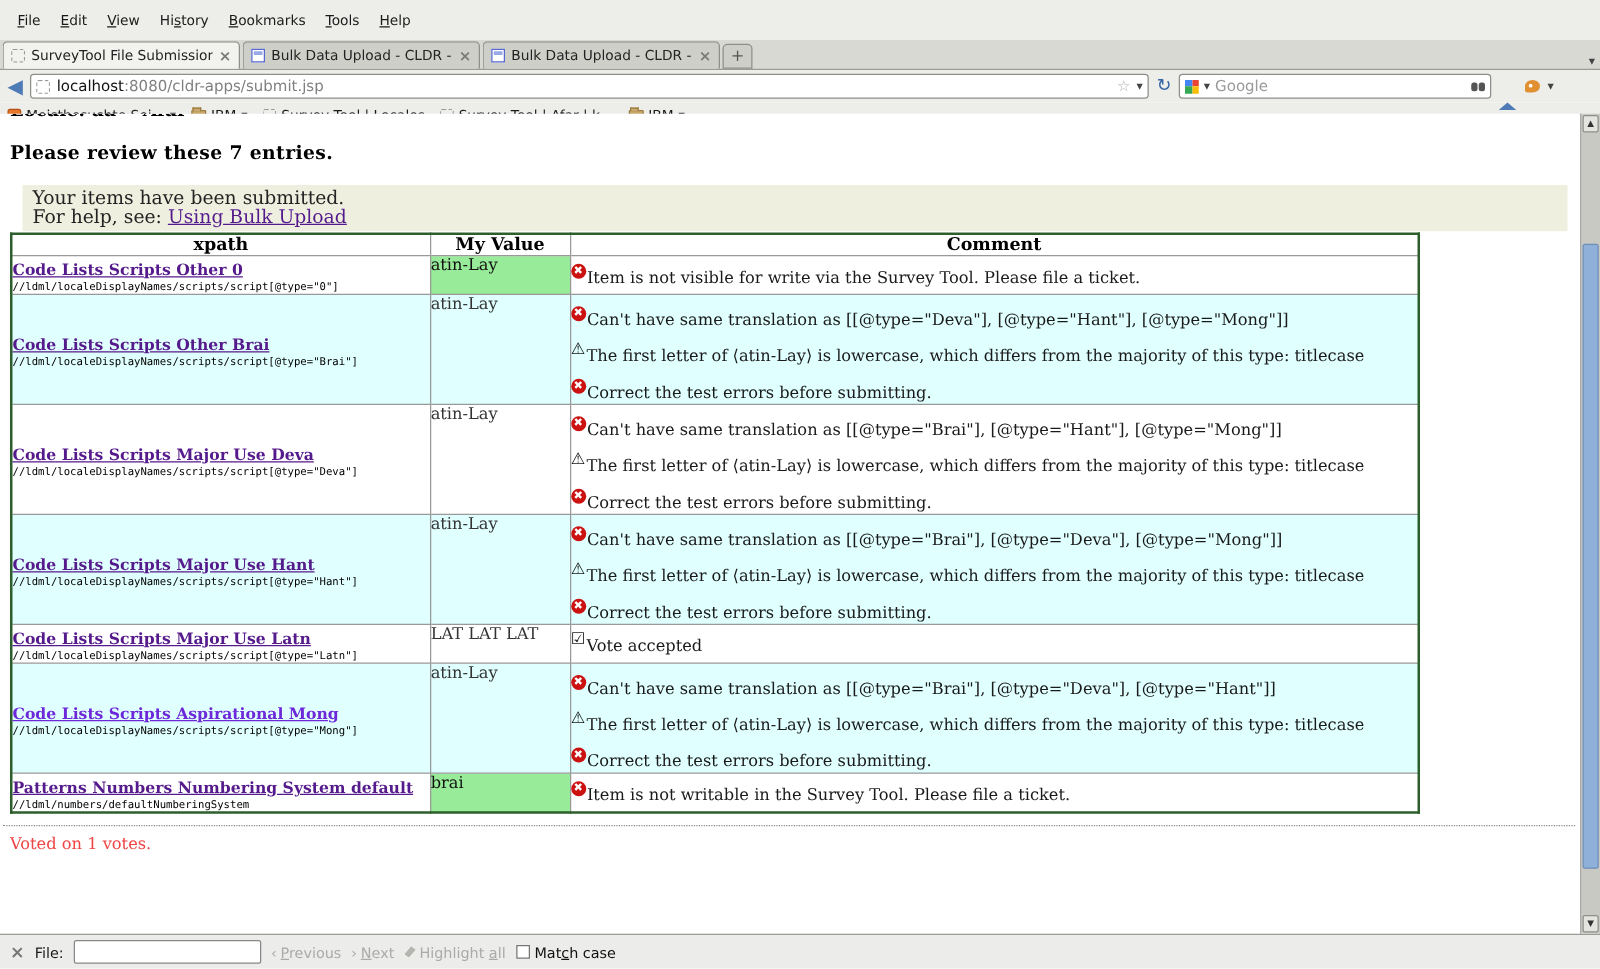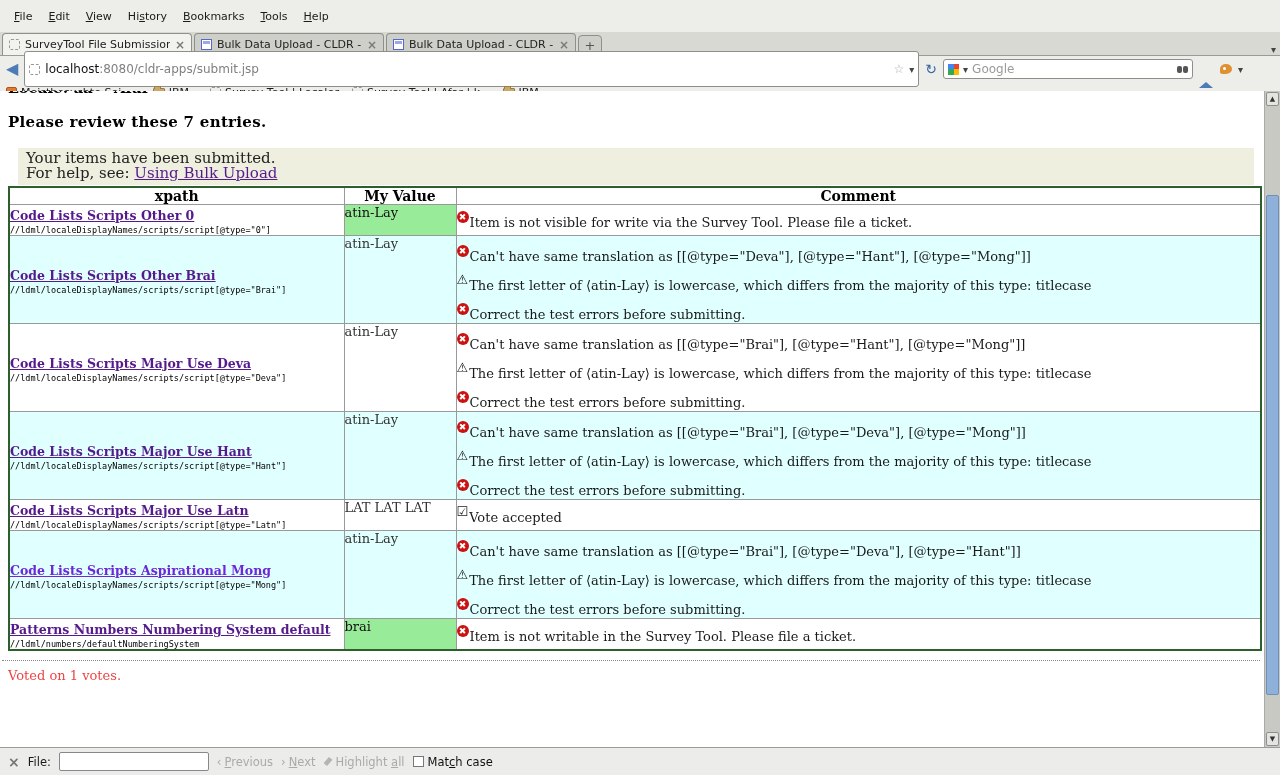"localhost:8080/cldr-apps/submit.jsp" .urlbox { height: 36px -> 20px }
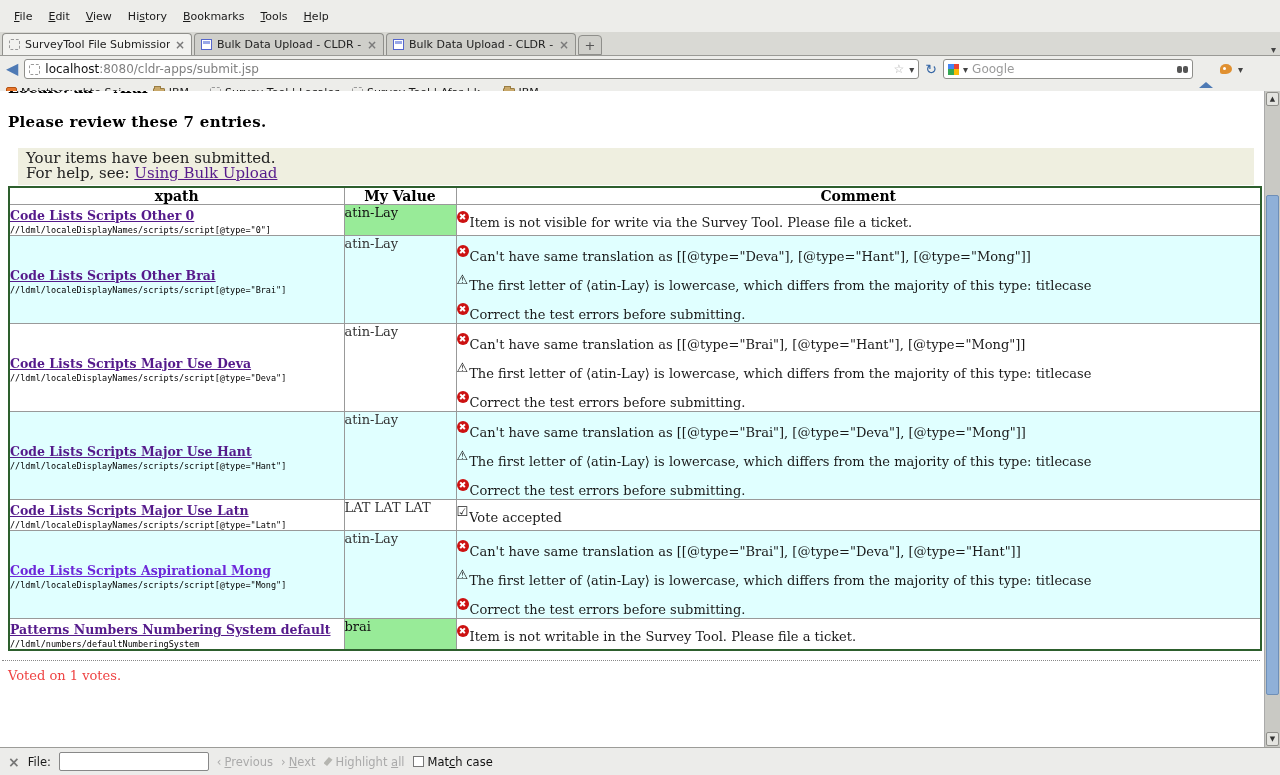"xpath" table.review { width: 1254px -> 1128px }
